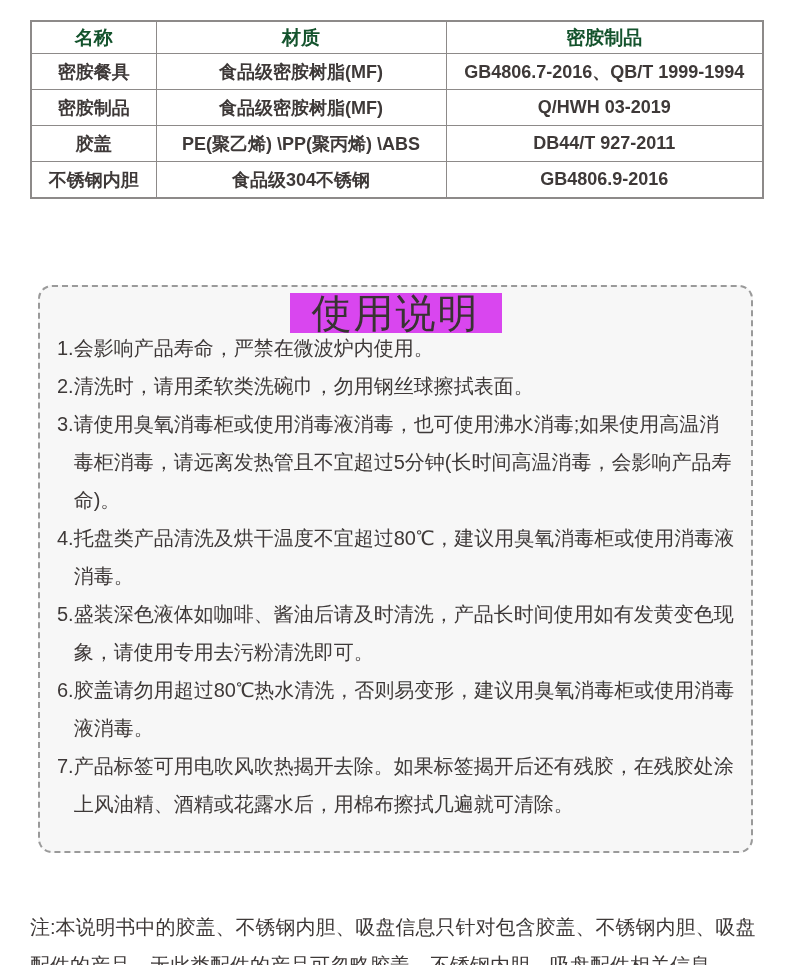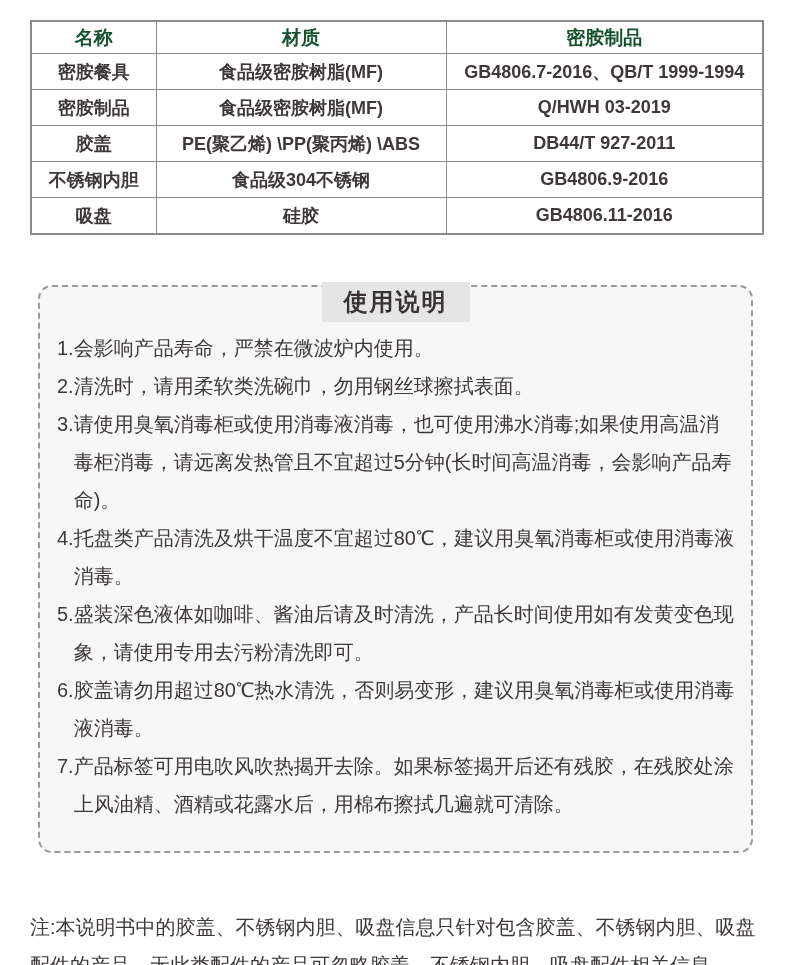"吸盘" tr { html: <tr> <td>吸盘</td> <td>硅胶</td> <td>GB4806.11-2016</td> </tr> -> none }
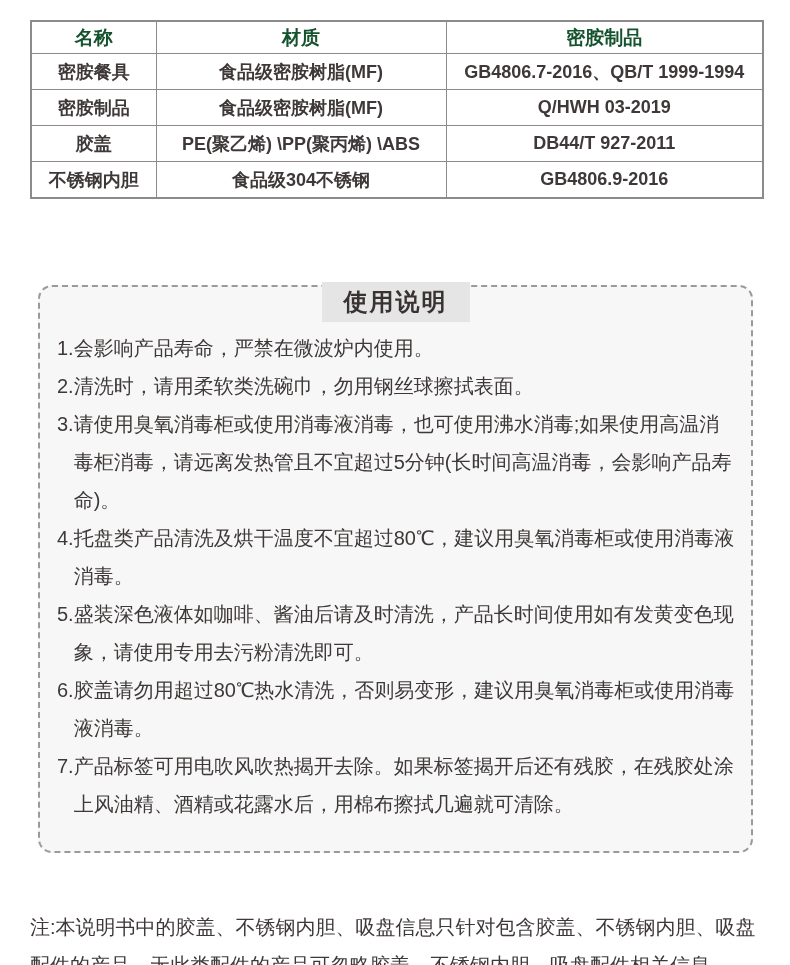"使用说明" .box-title { background: #e5e5e5 -> #d946ef; font-size: 24px -> 40px; font-weight: 700 -> 400 }
